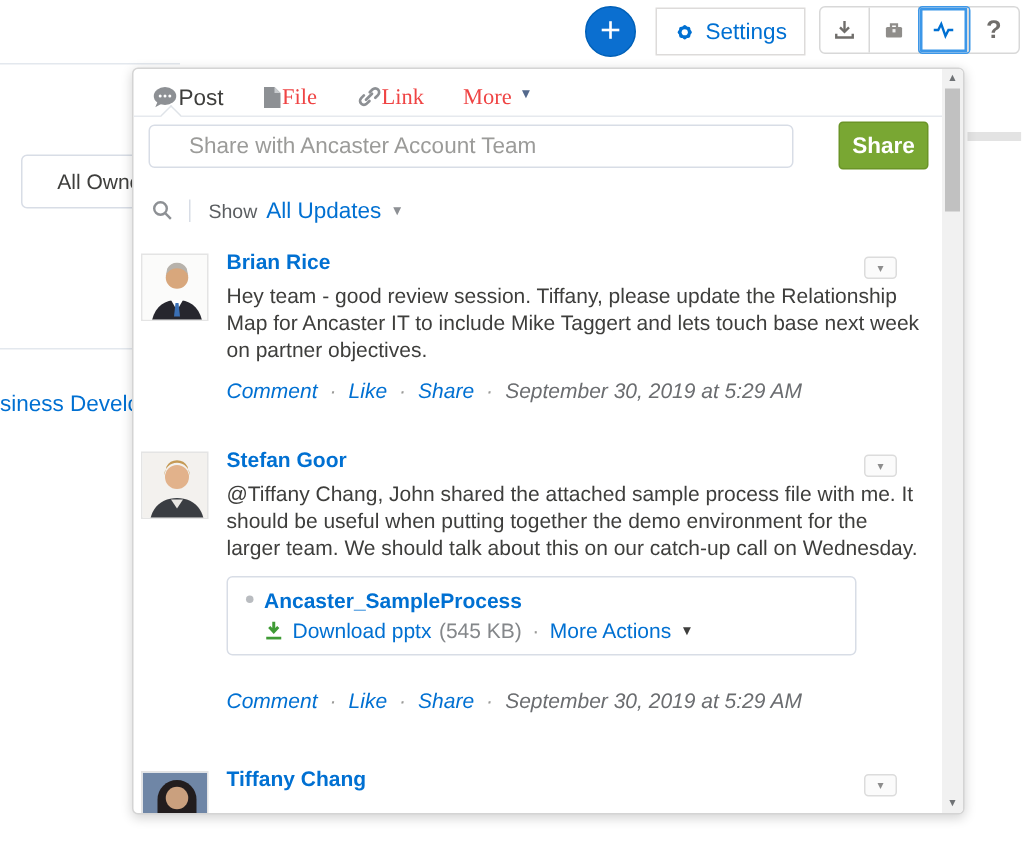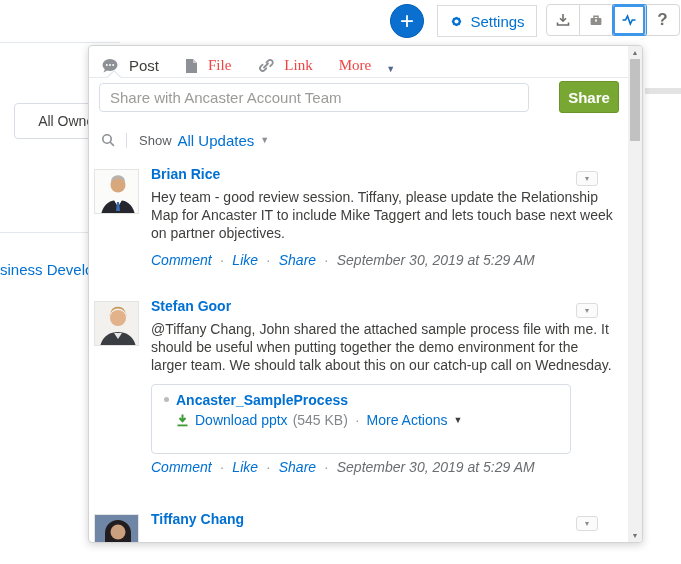"Post" .tab { align-items: flex-end -> flex-start; gap: 10px -> 0 }
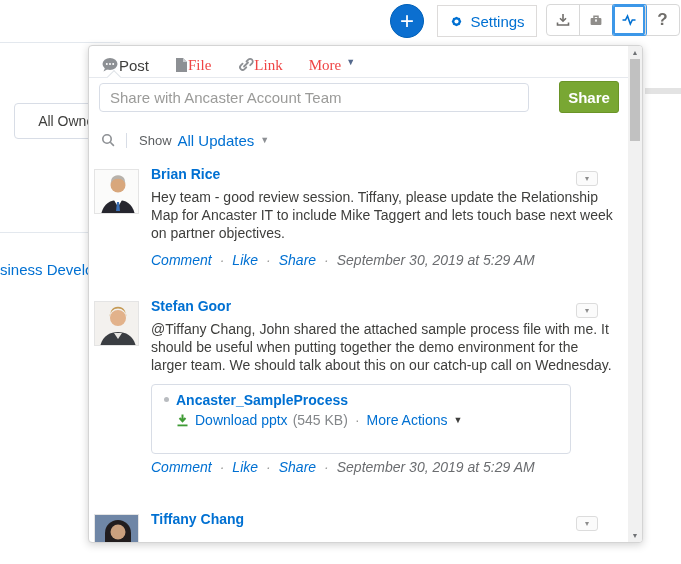"Share with Ancaster Account Team" .share-input { padding: 0 10px -> 0 26px }
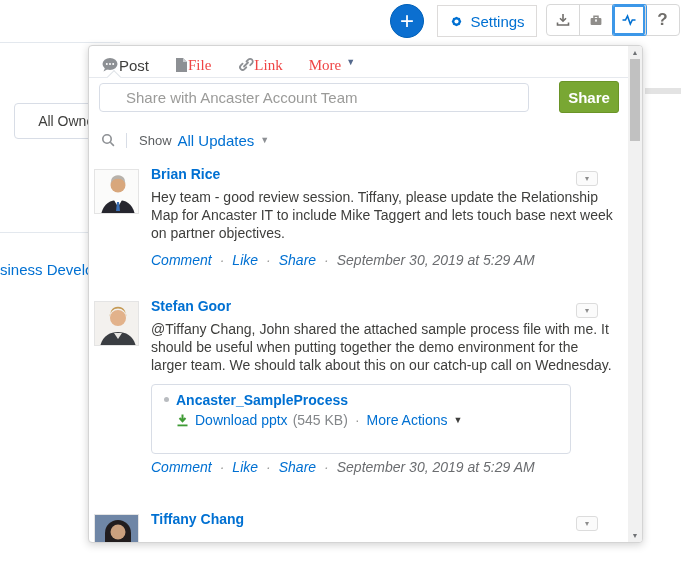"Ancaster_SampleProcess" .attach-card { height: 70px -> 53px }
